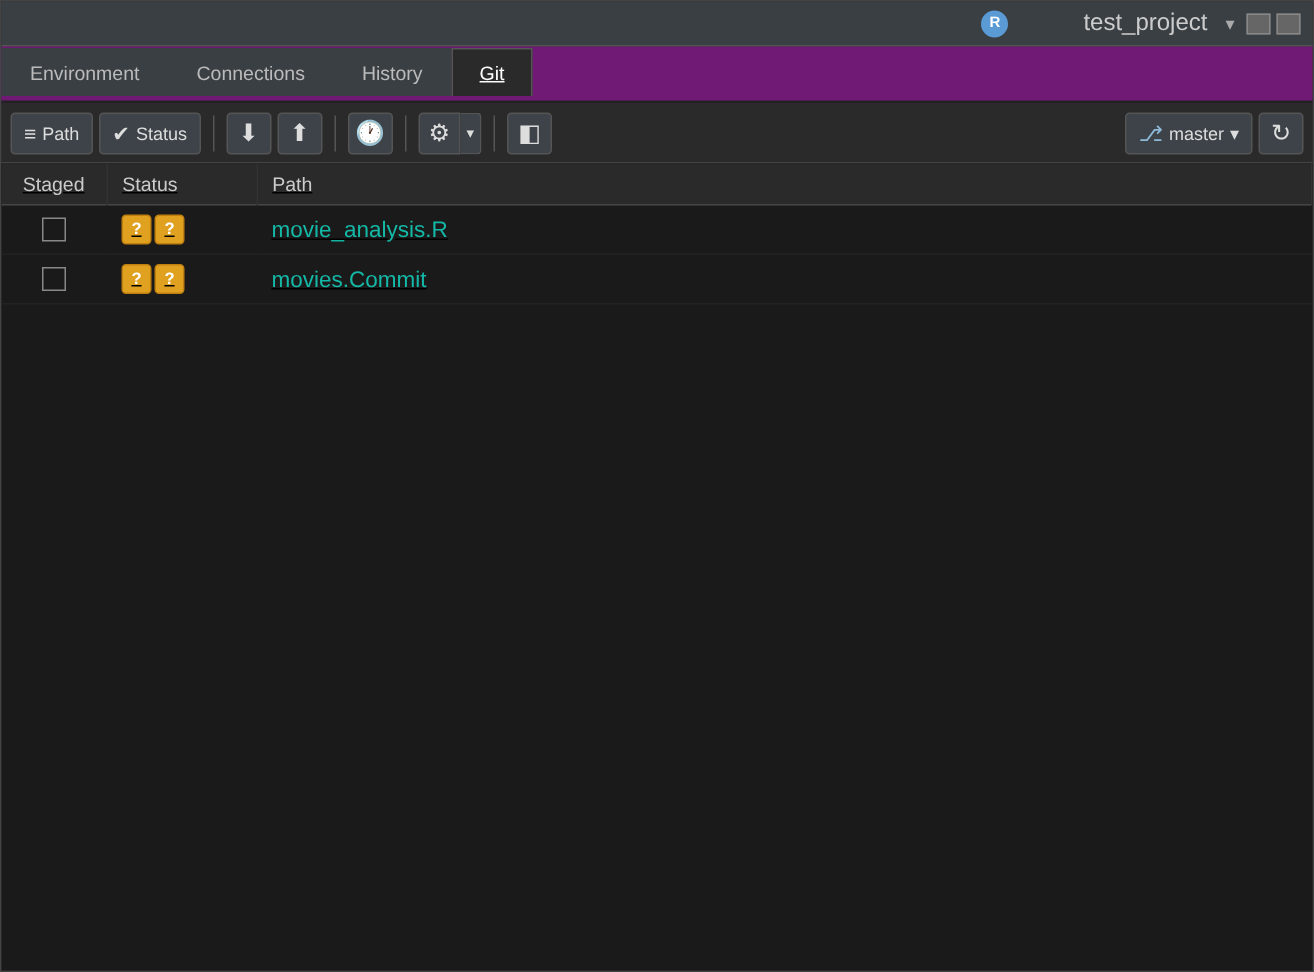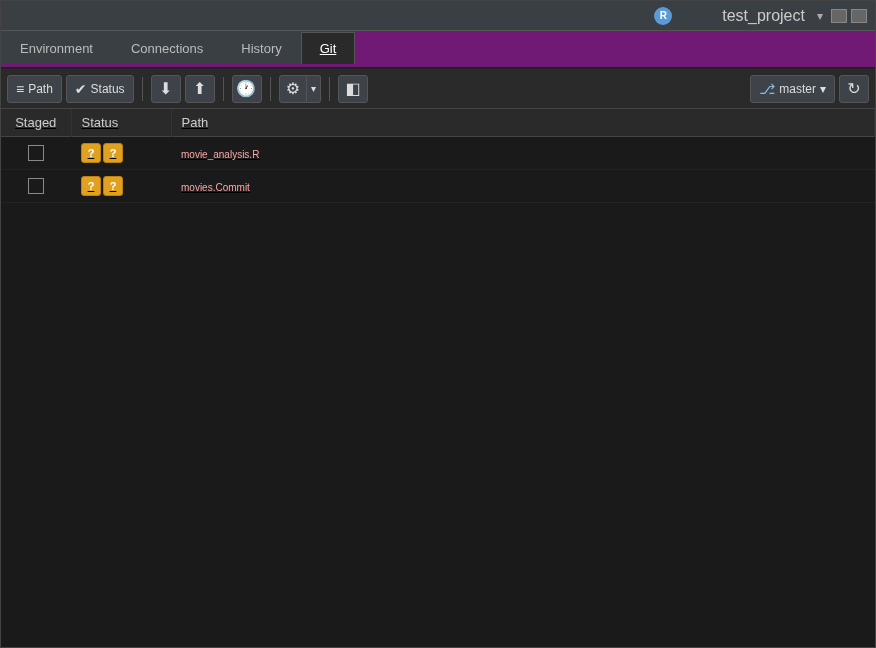"movie_analysis.R" .file-name { color: #fca5a5 -> #14b8a6; font-size: 10px -> 15px }
